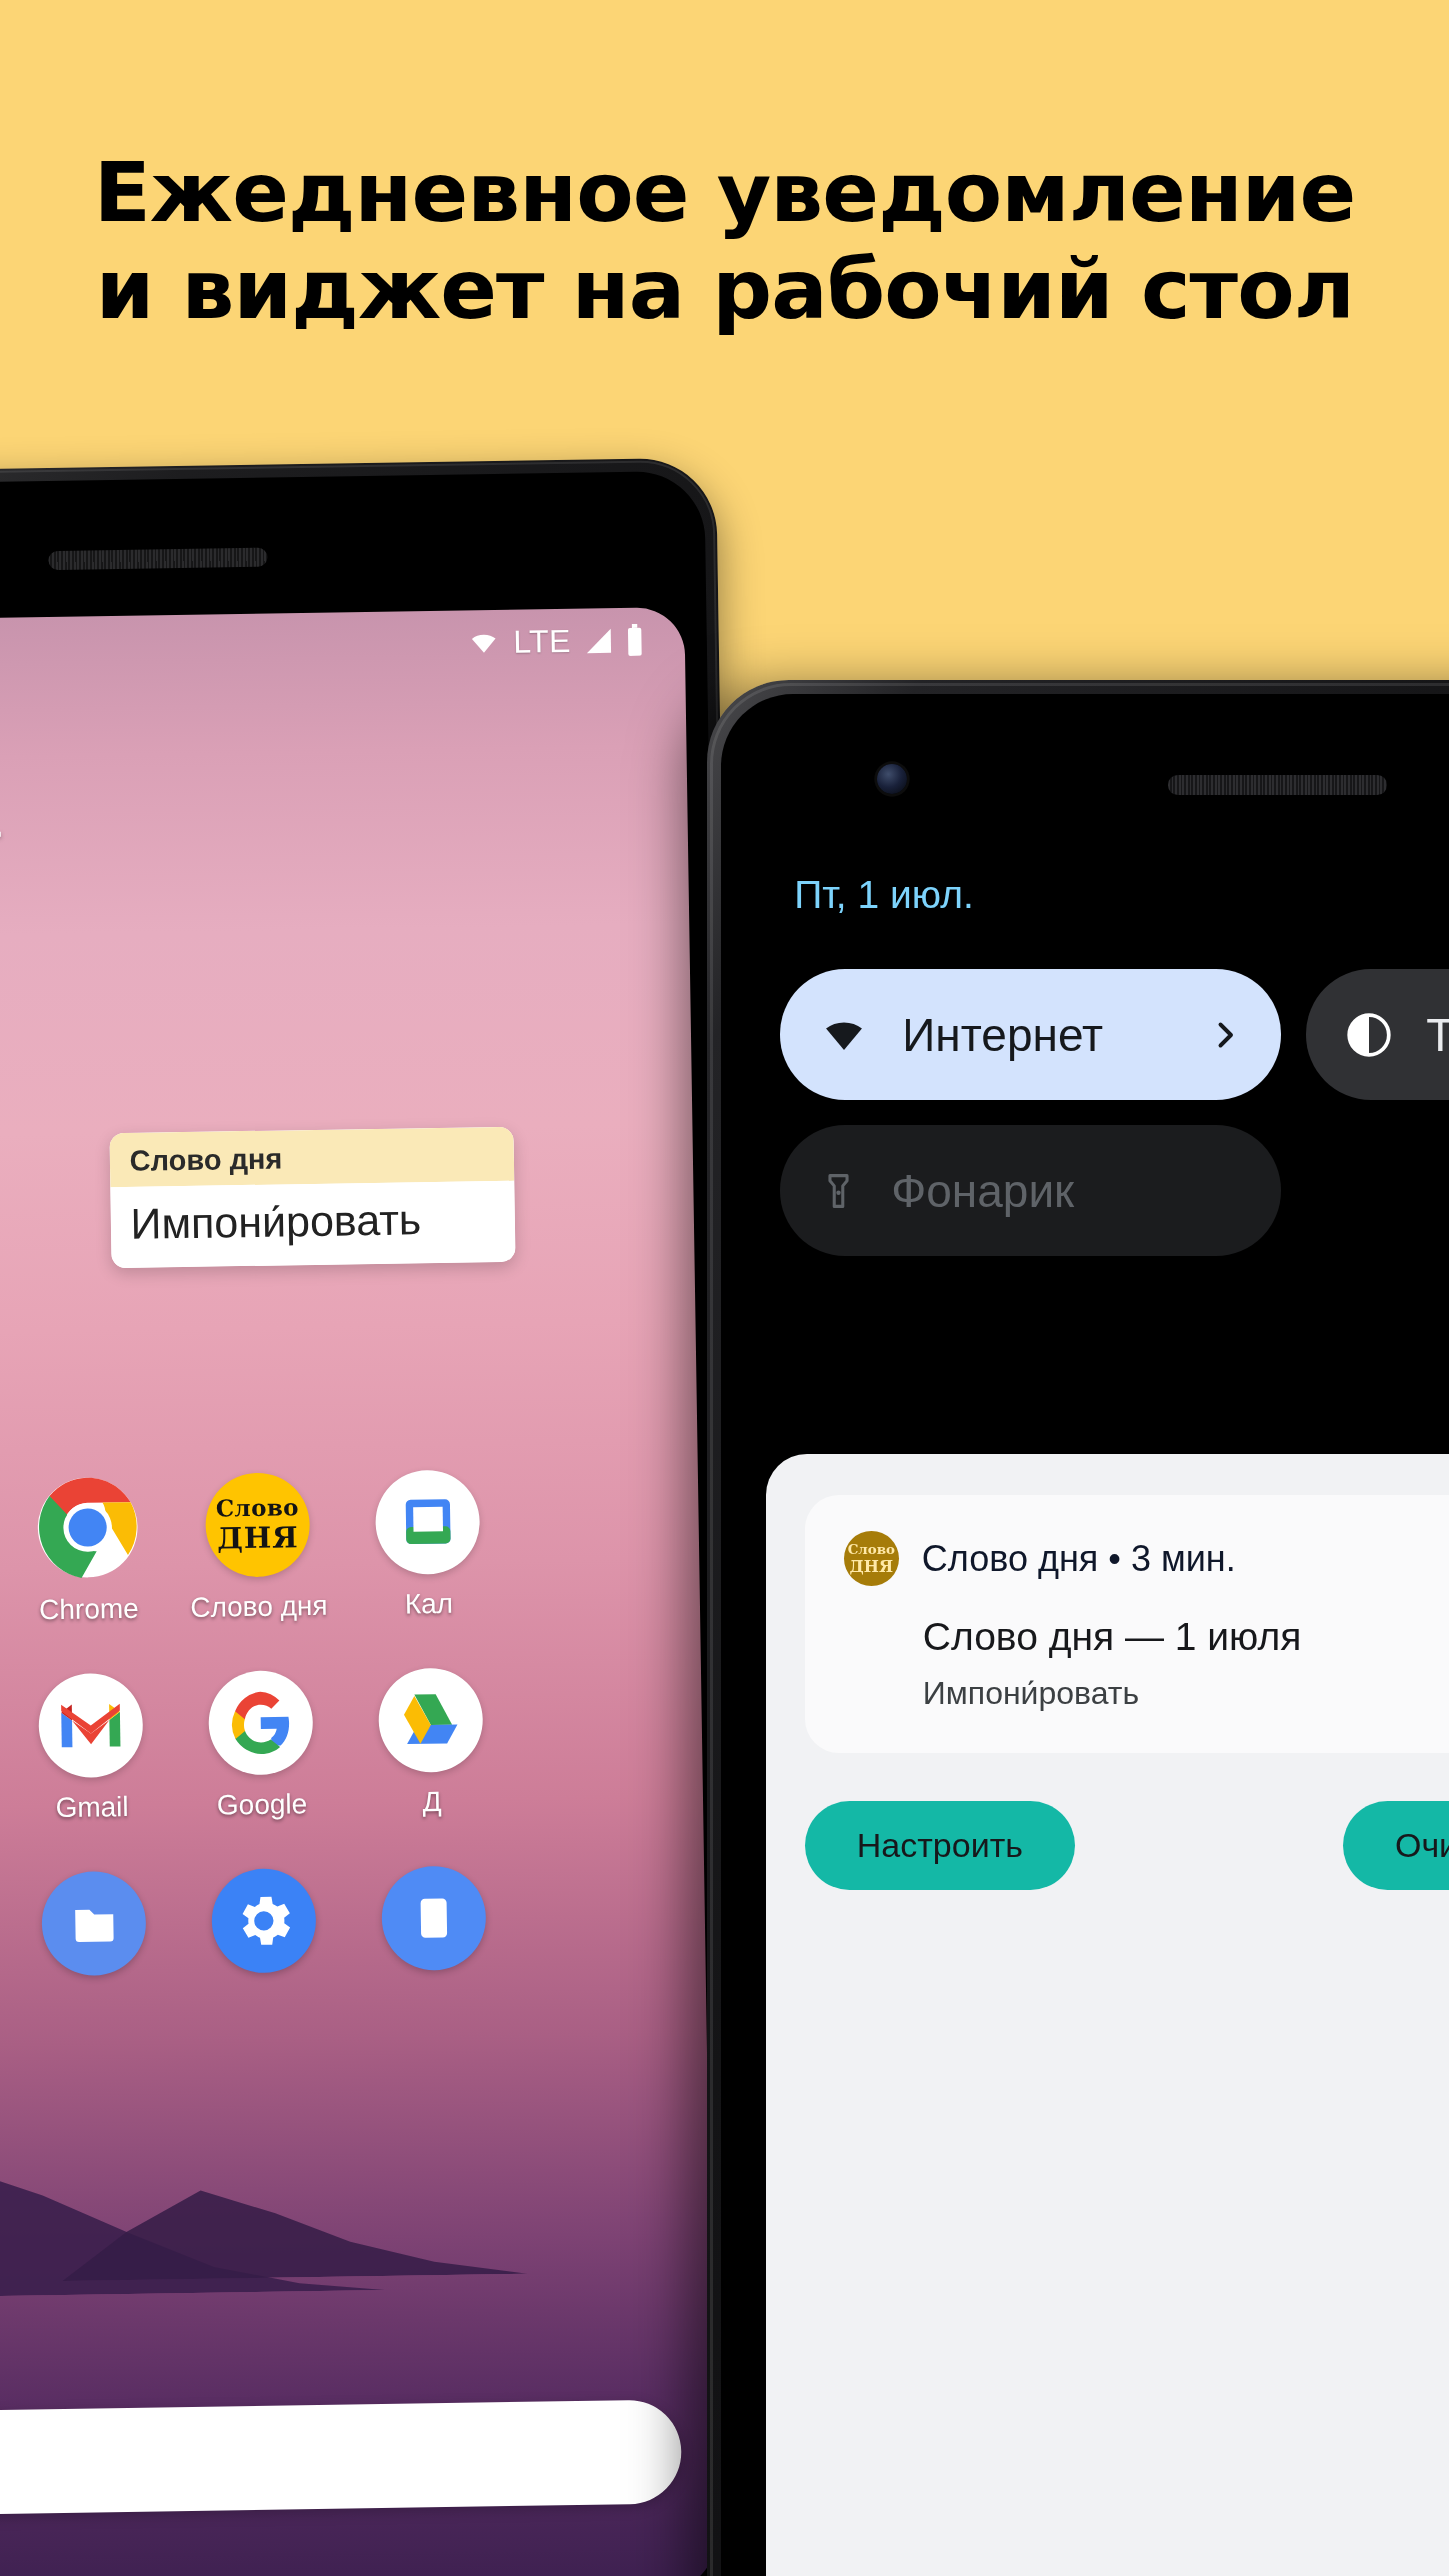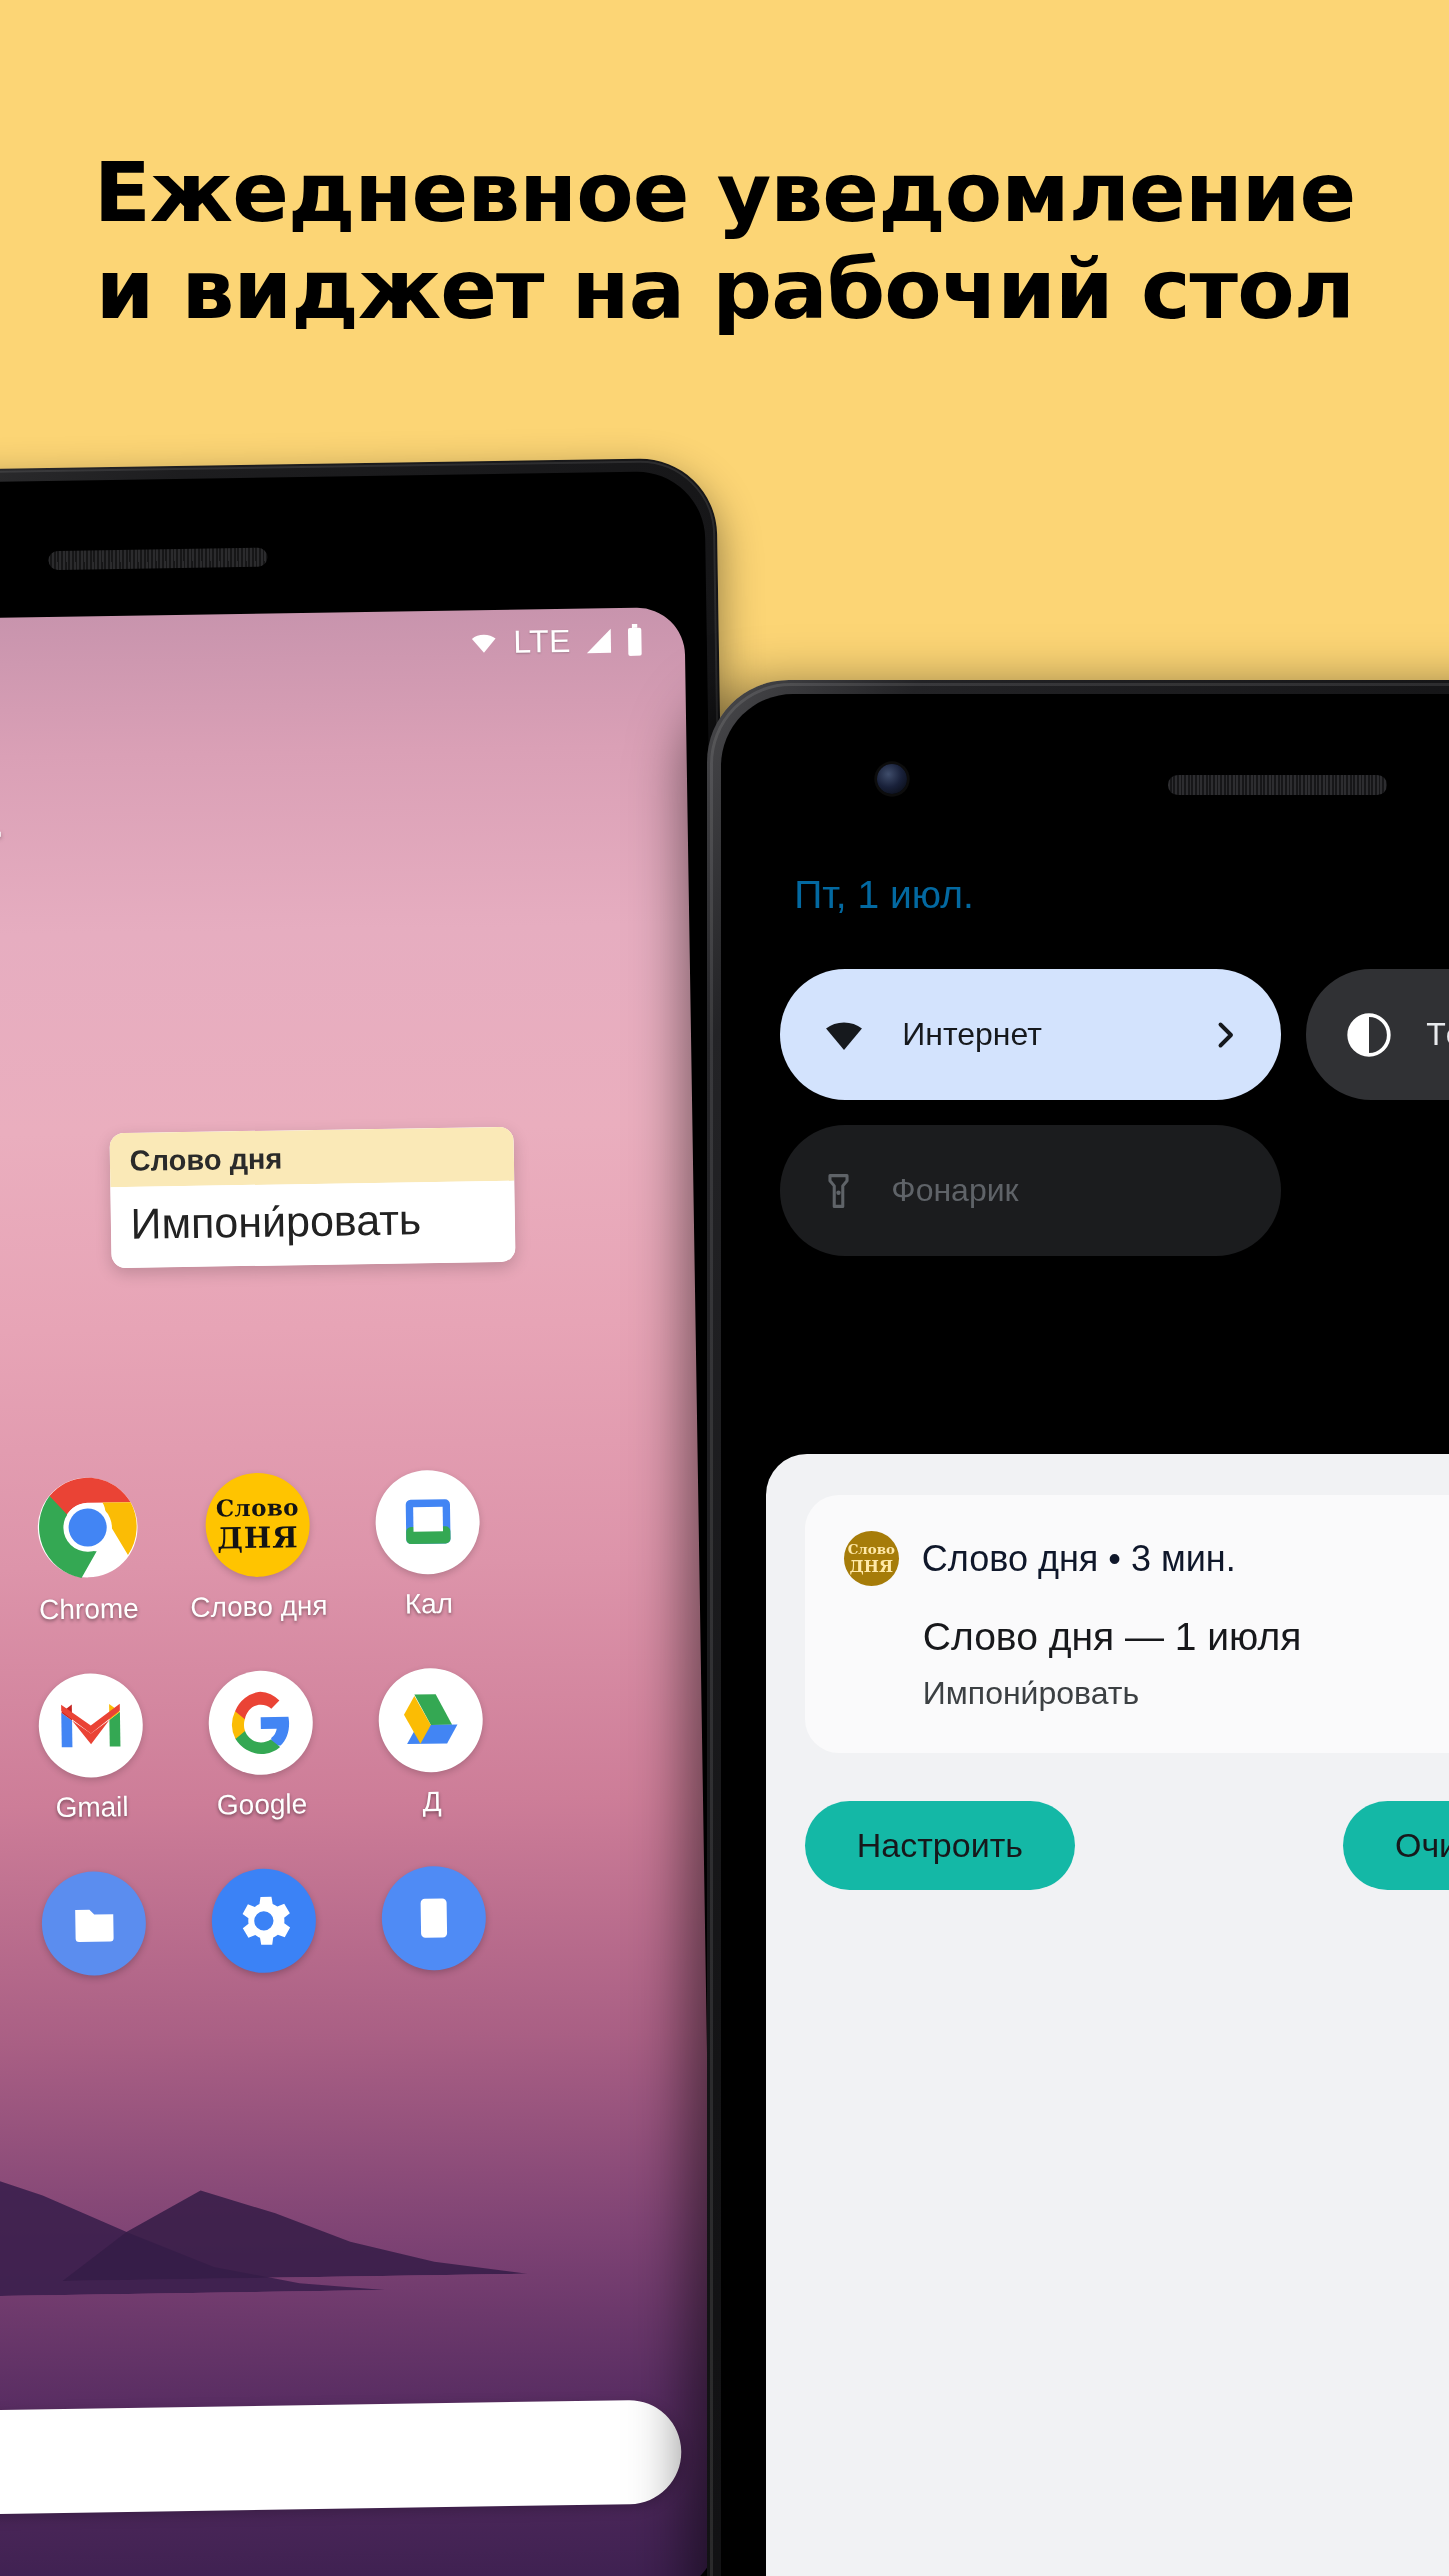"Пт, 1 июл." .qs-date { color: #0369a1 -> #7dd3fc }
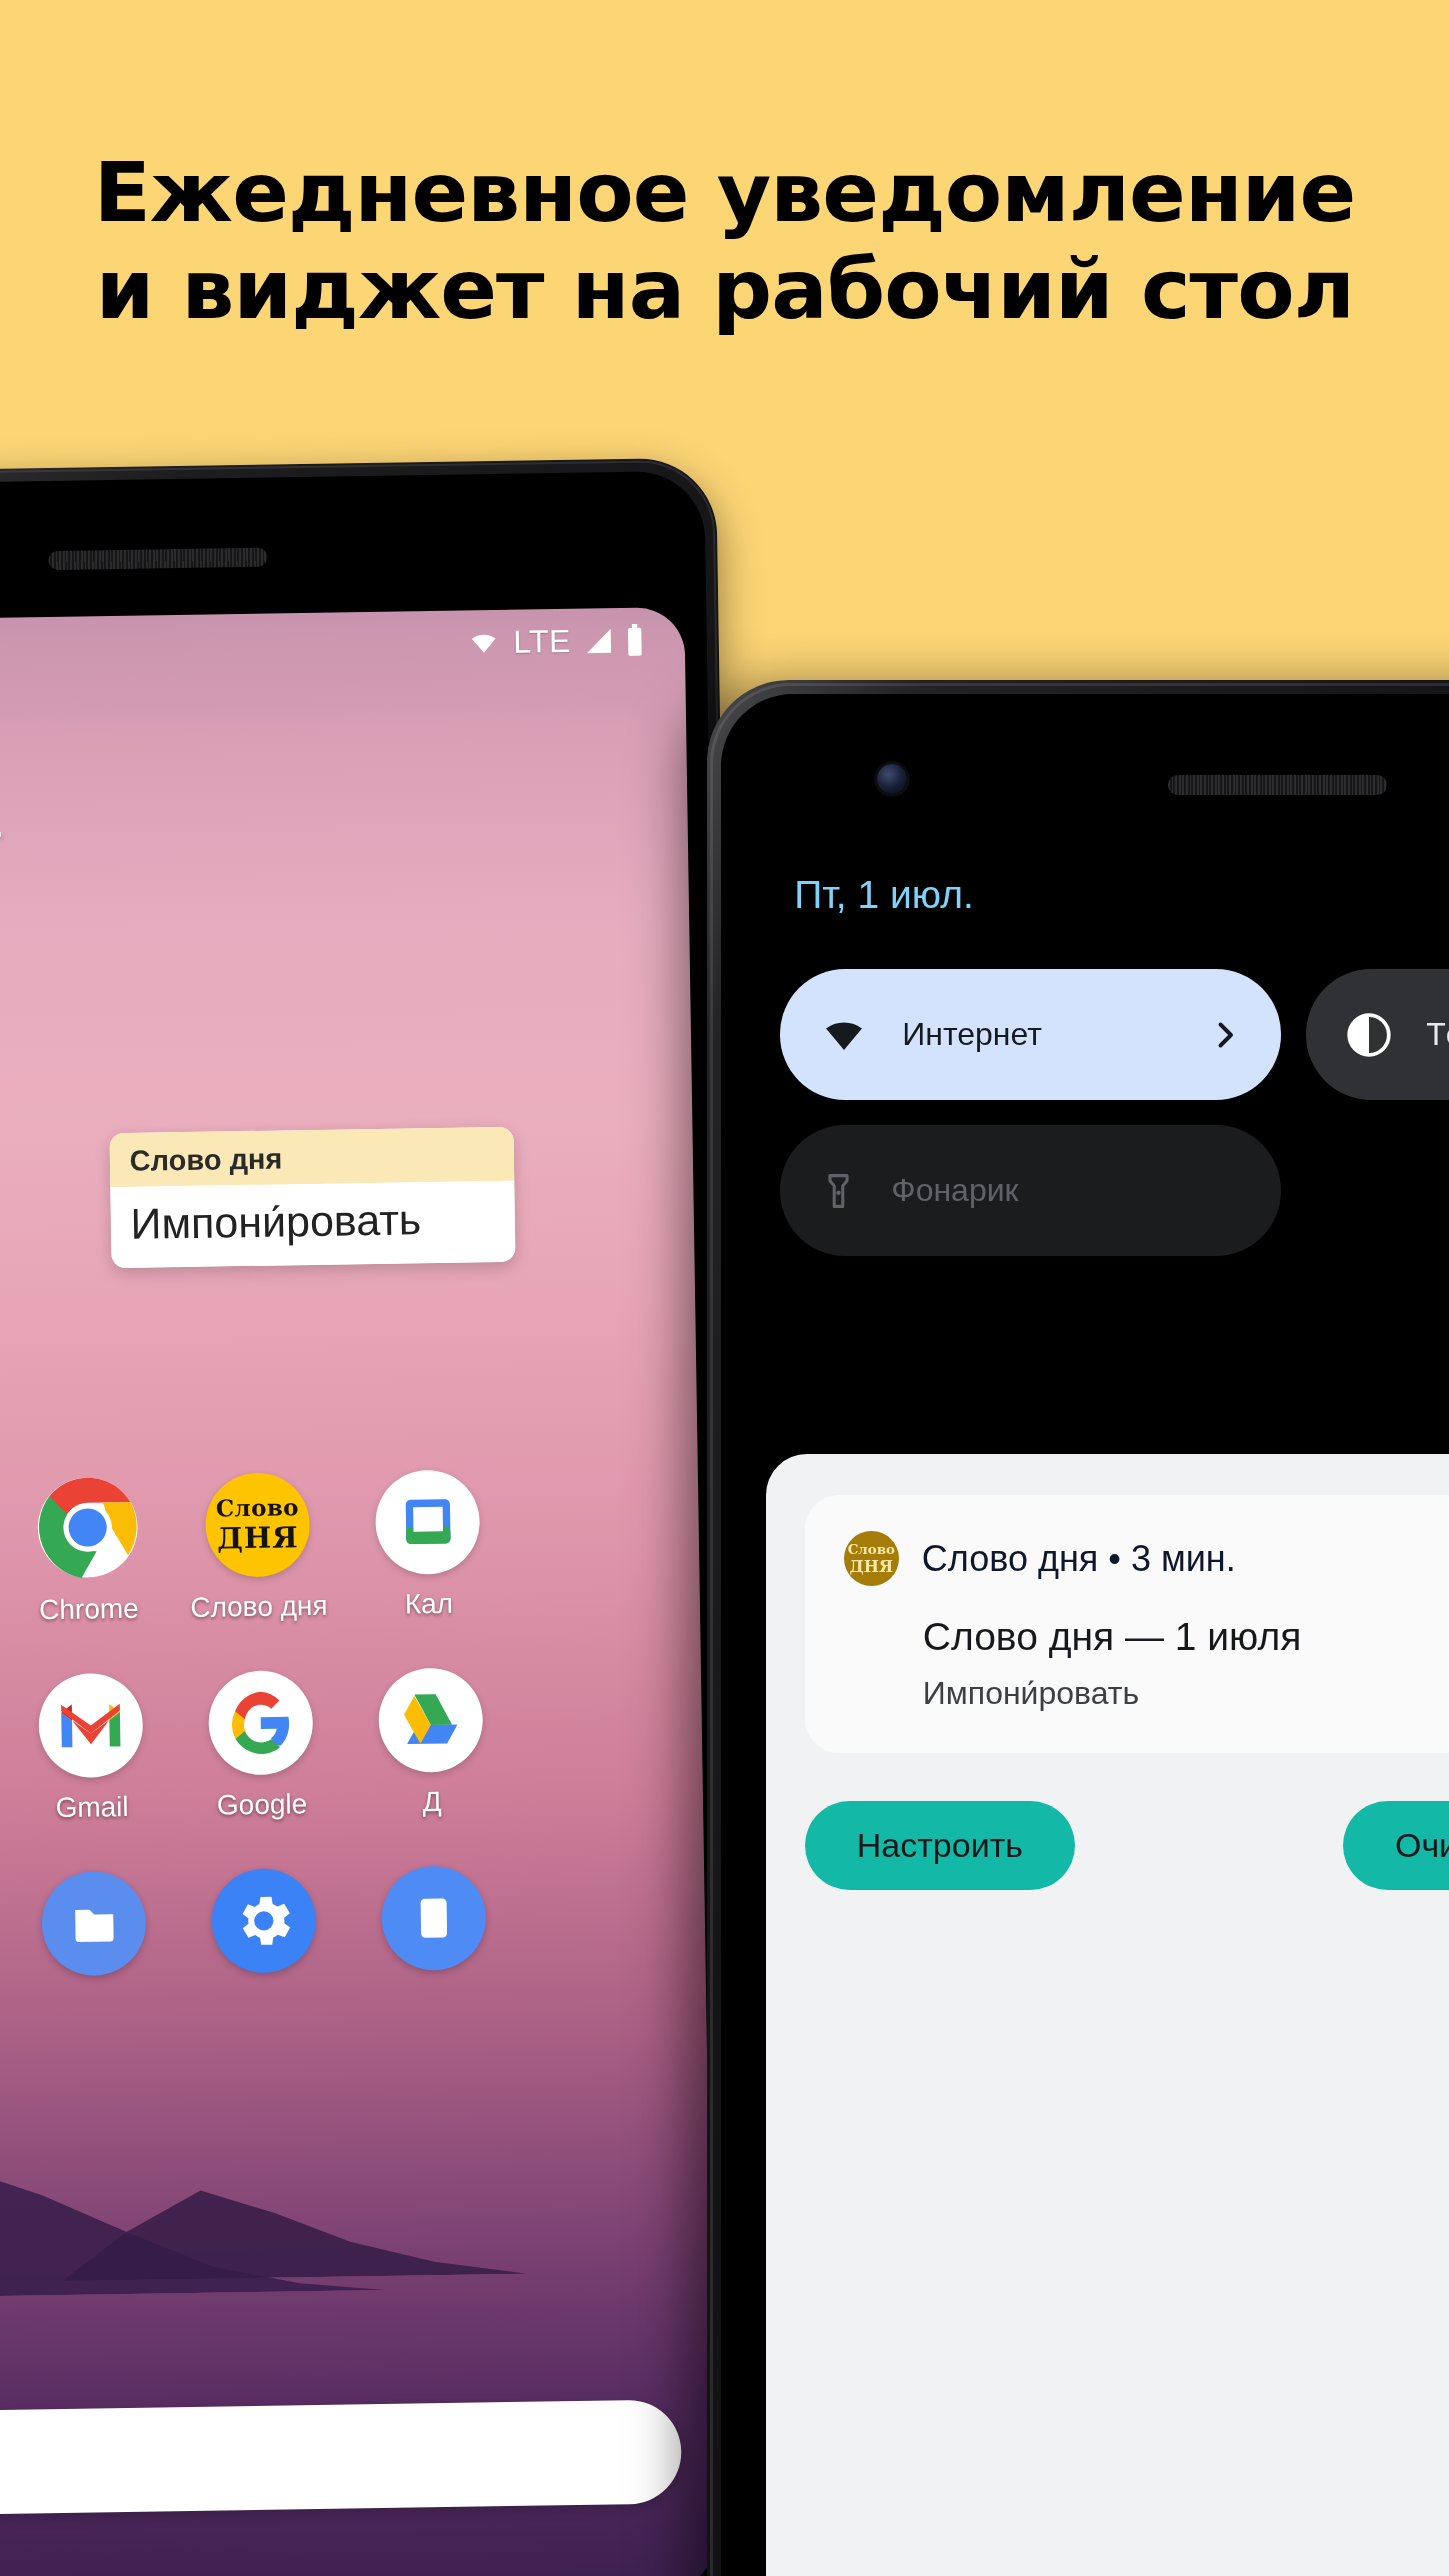"Интернет" .tile-label { font-size: 32px -> 46px }
